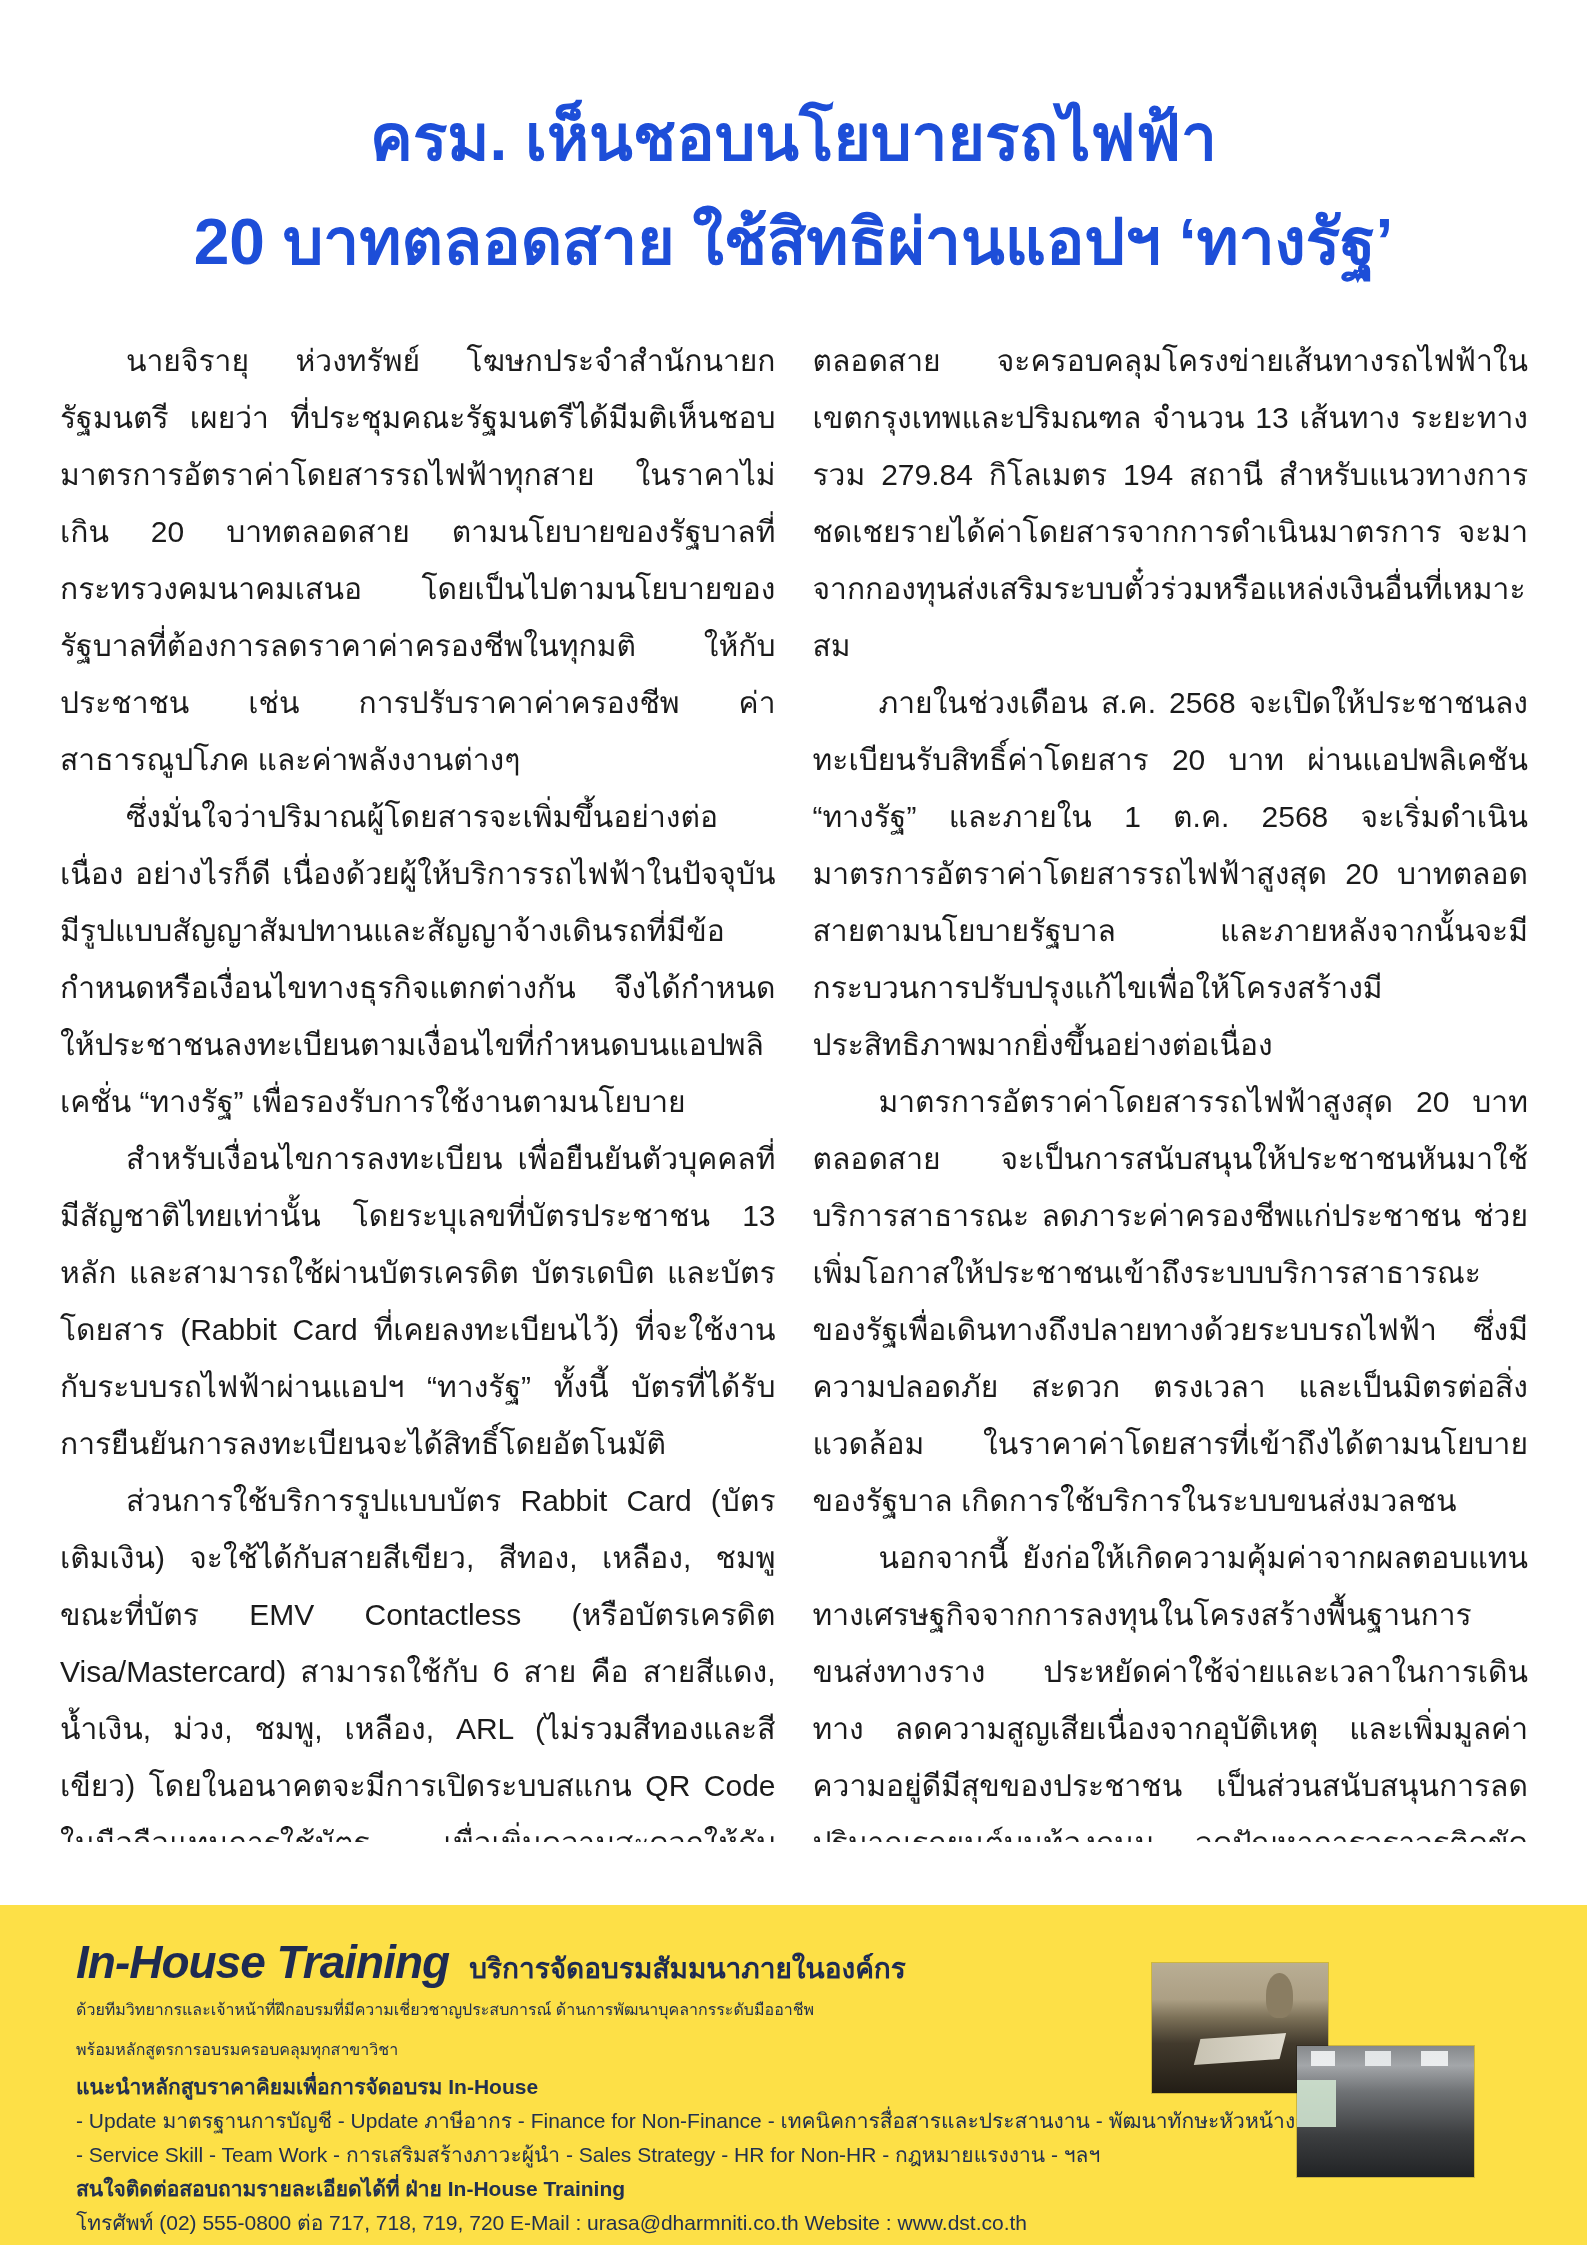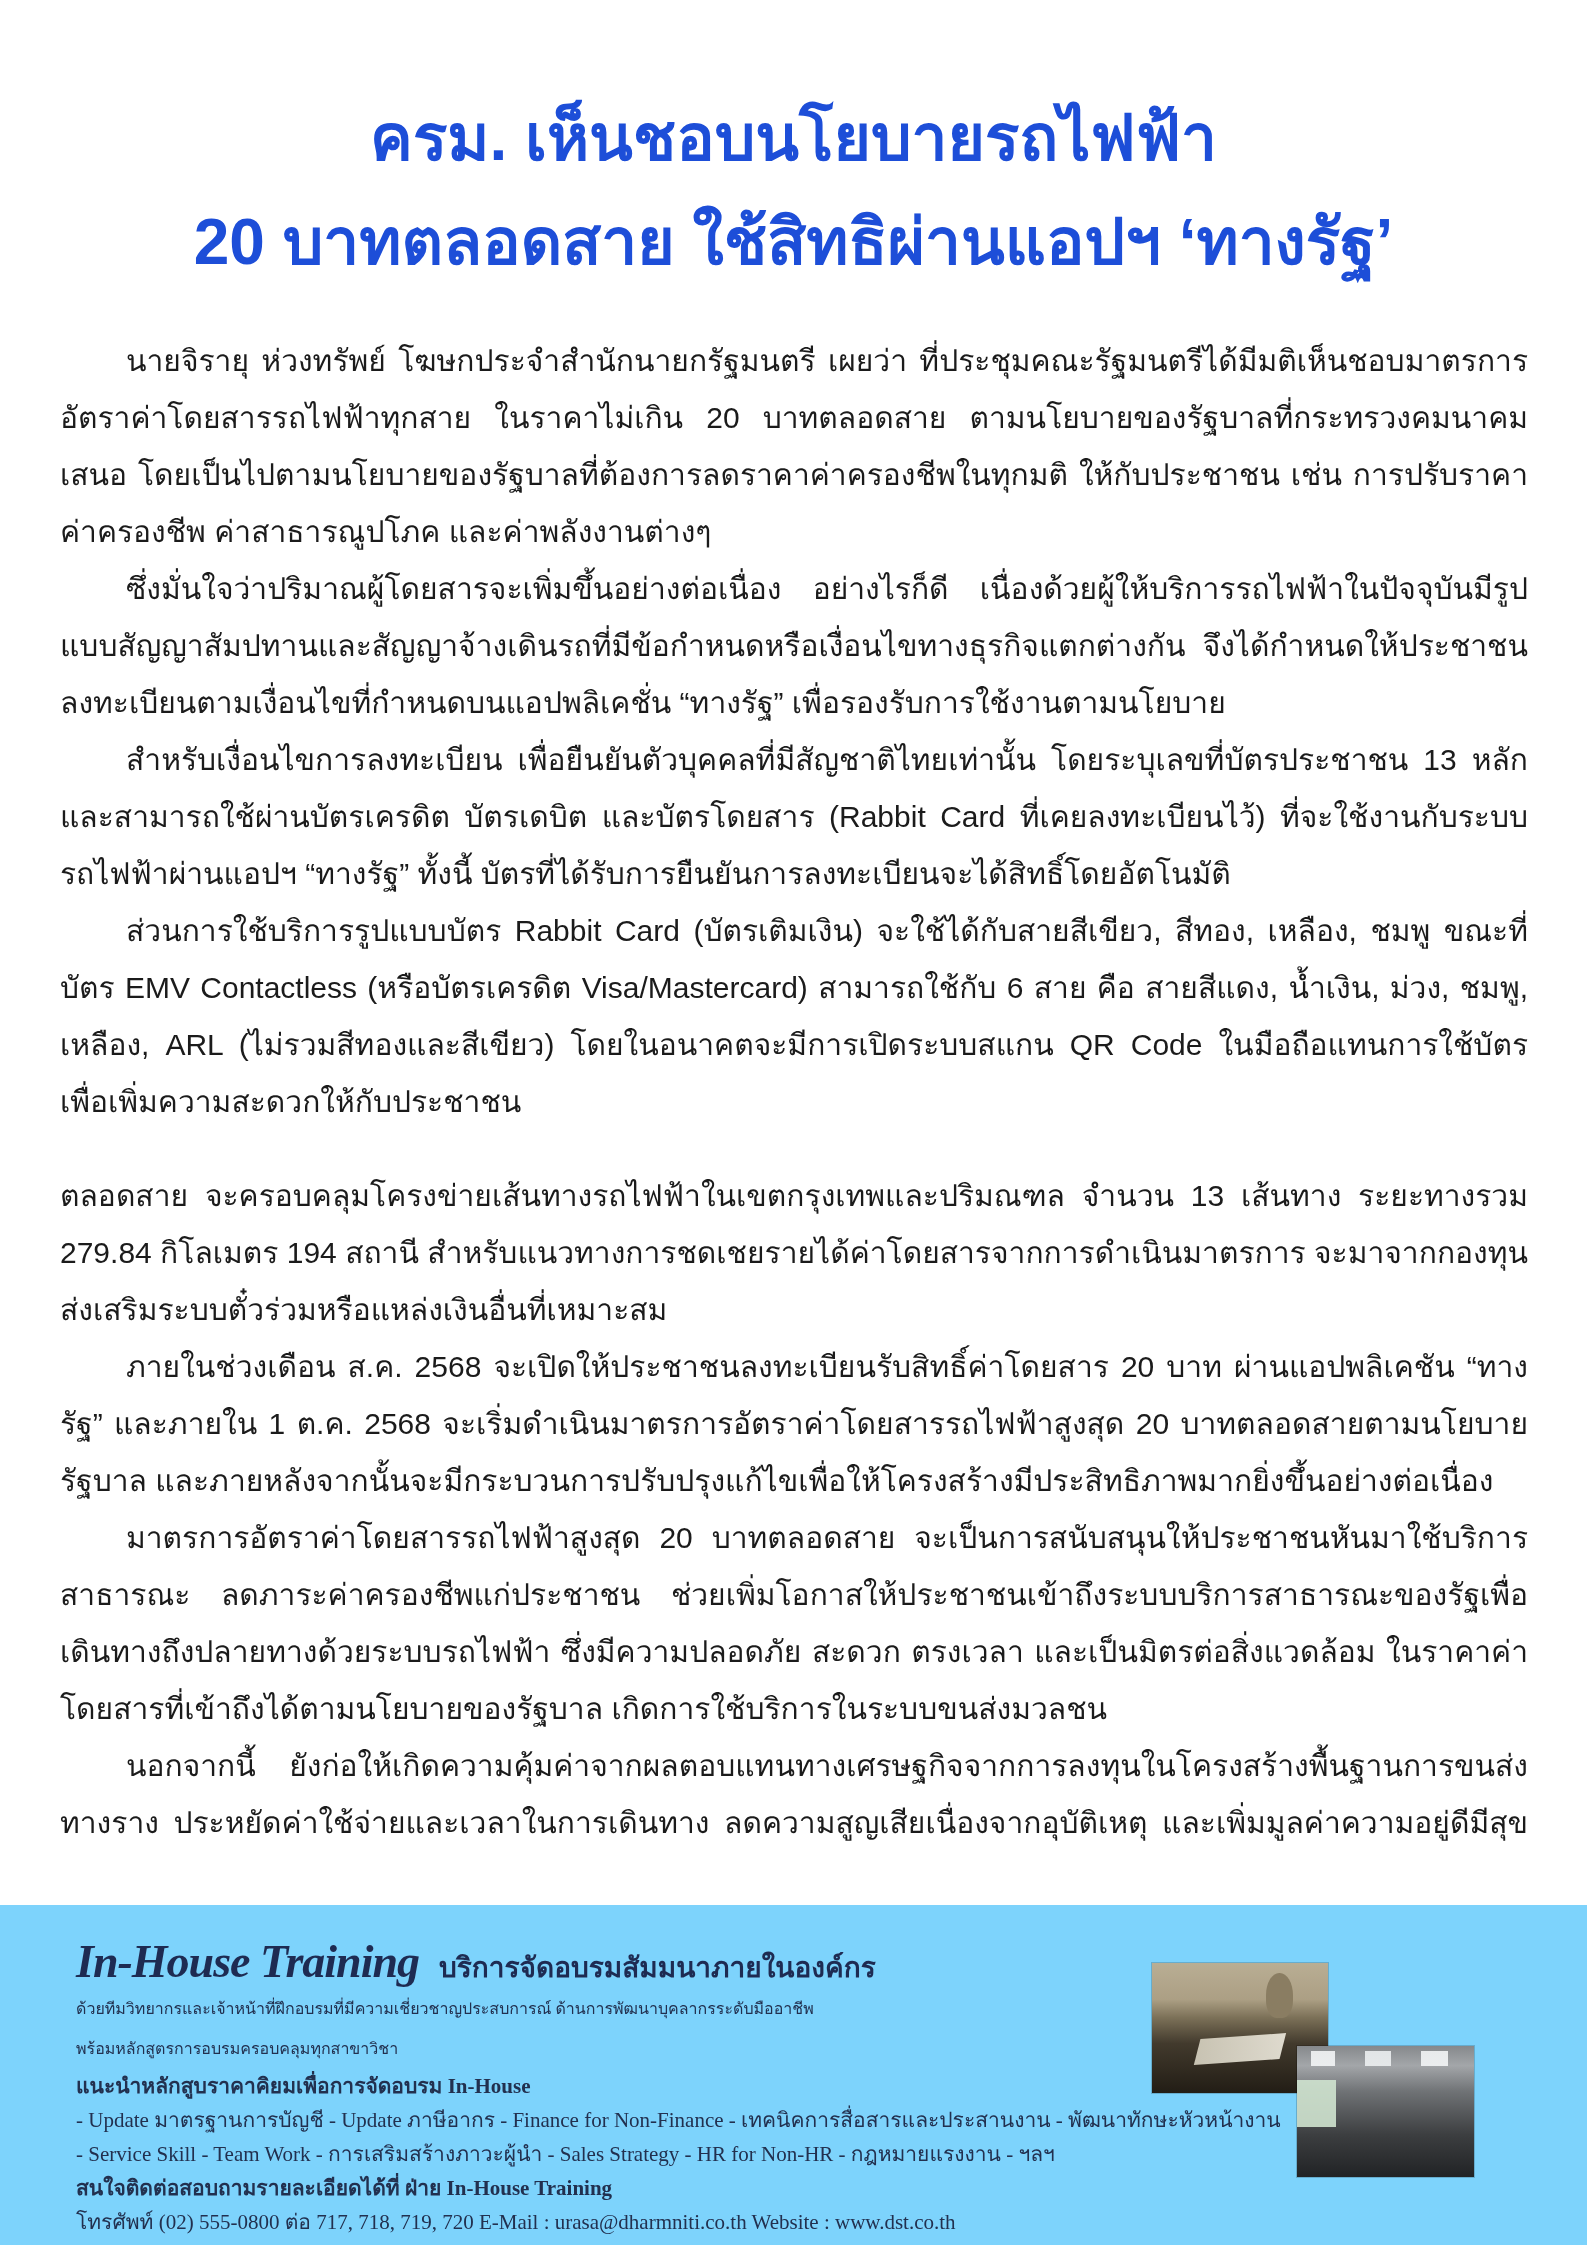"นายจิรายุ ห่วงทรัพย์" .body-wrap { flex-direction: column -> none }
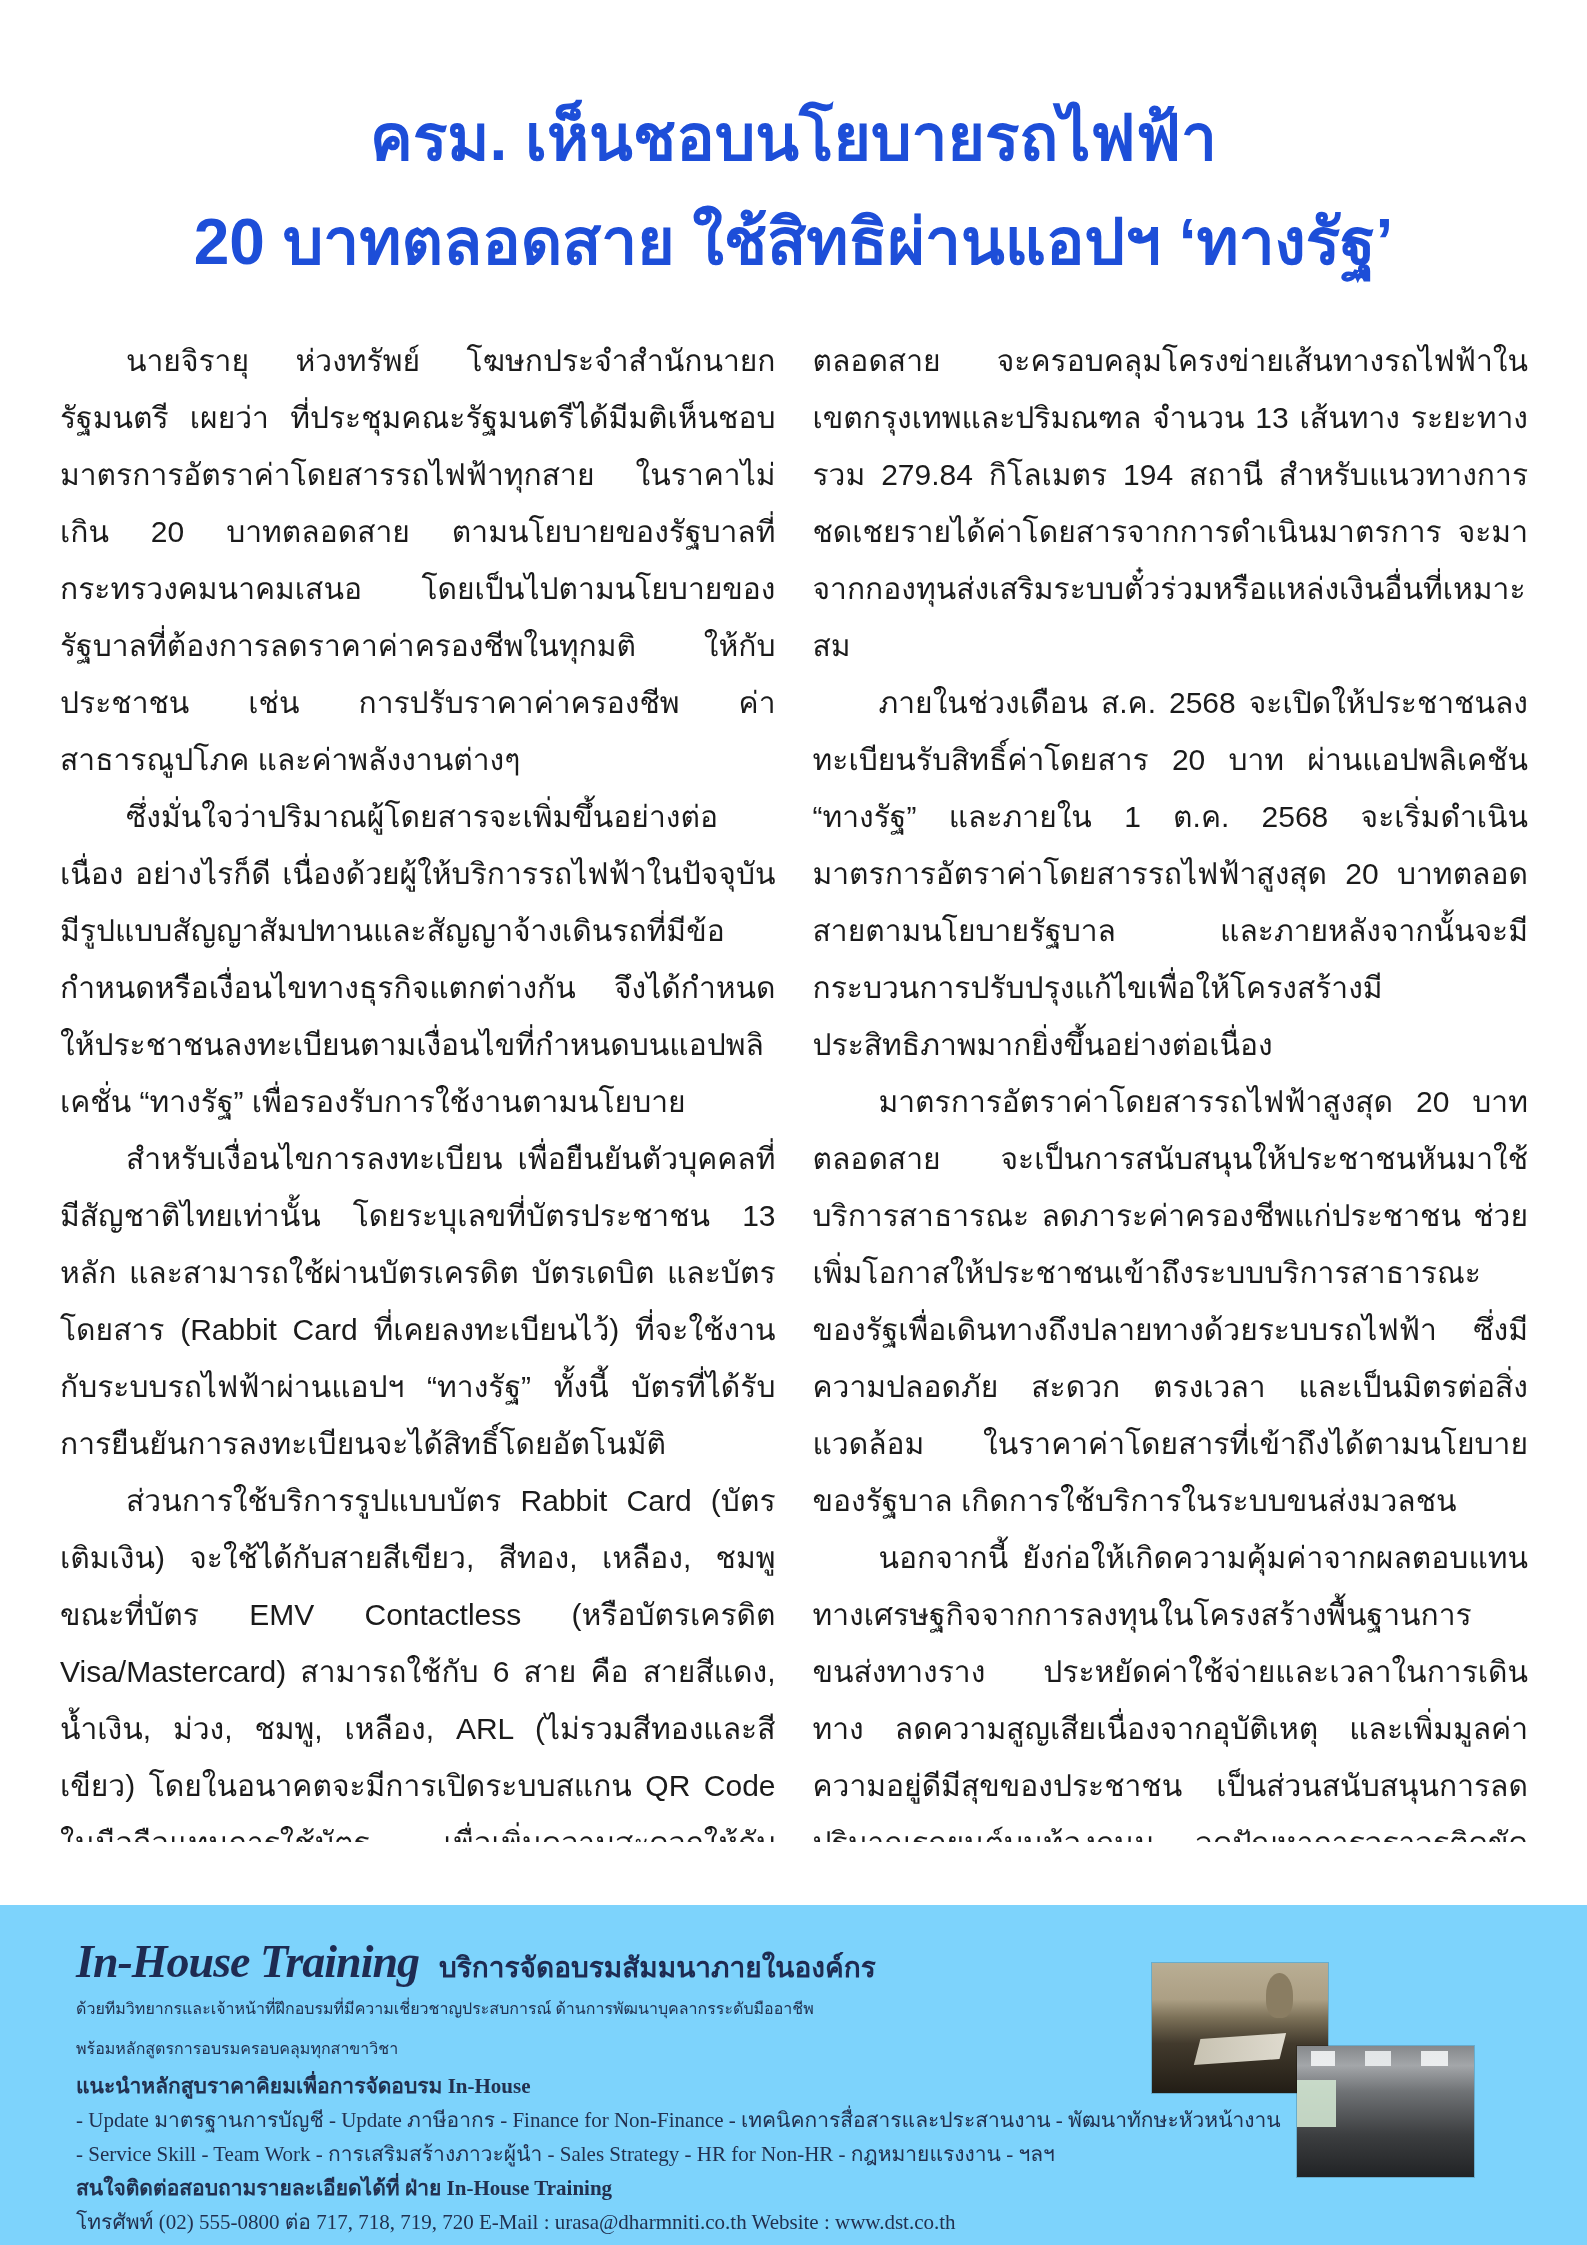"In-House Training" .footer { background: #7dd3fc -> #fde047; font-family: Liberation Serif, serif -> none }
